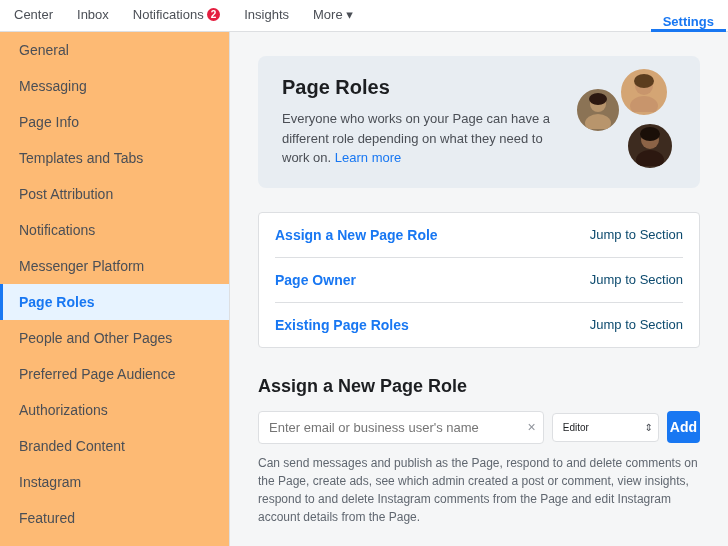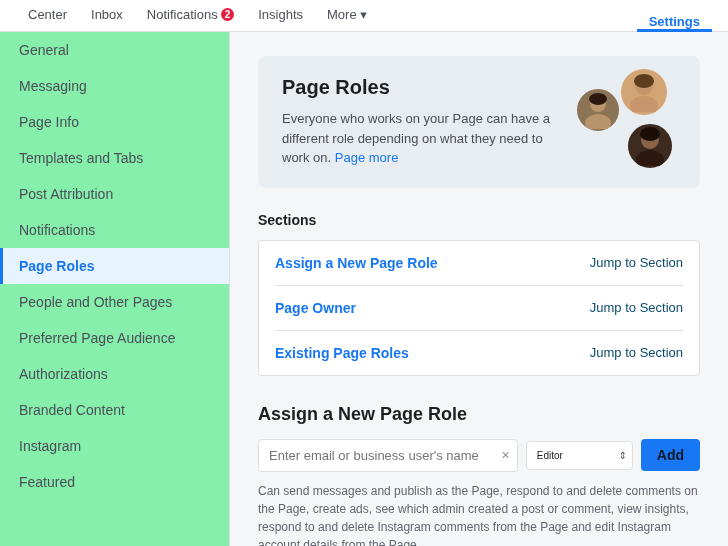"Center" .top-nav { padding: 0 16px -> 0 2px }
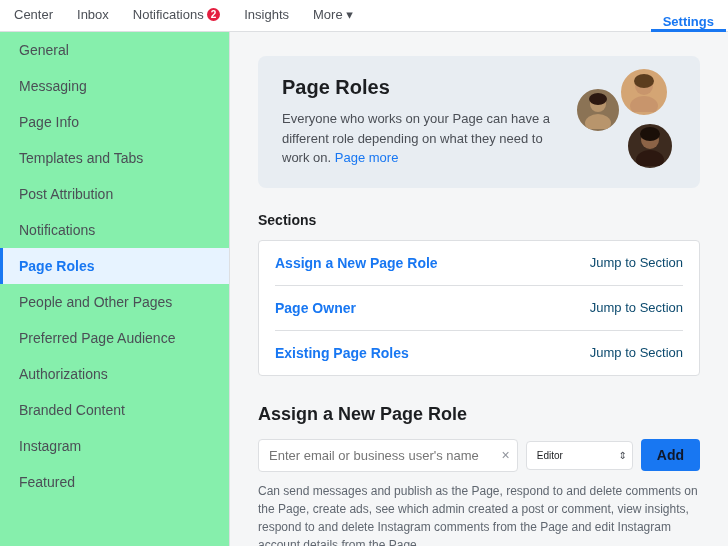"General" .sidebar { background: #86efac -> #fdba74 }
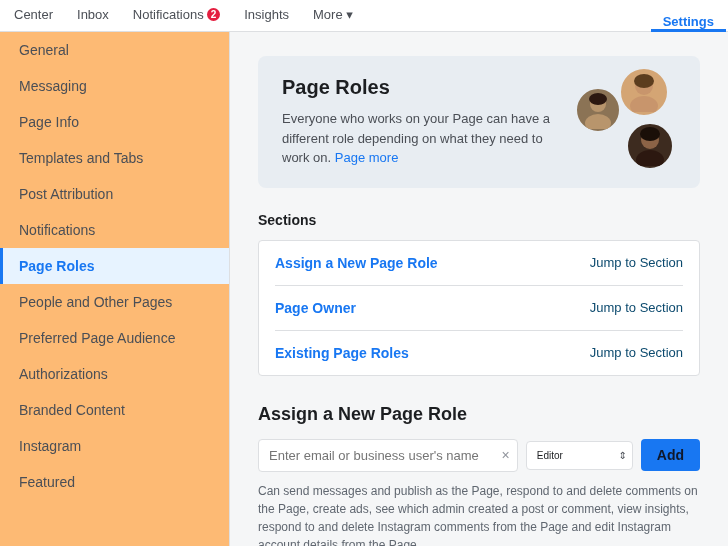"Page more" a { text: Page -> Learn }
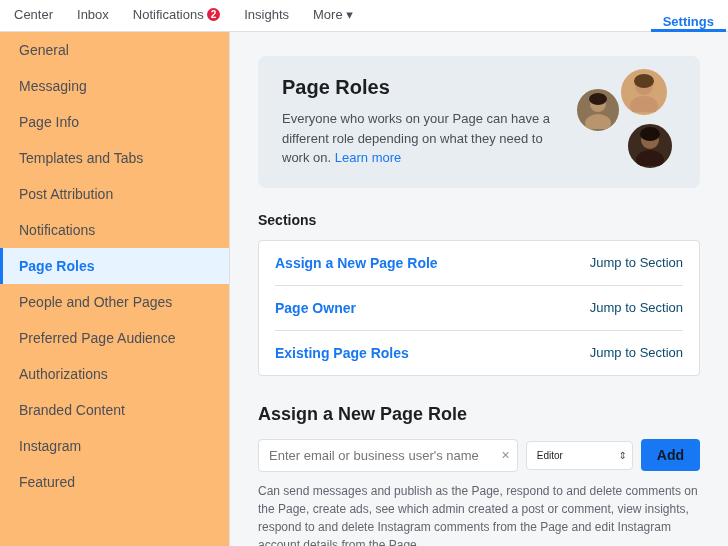"Sections" div.sections-title { html: <div>Sections</div> -> none }
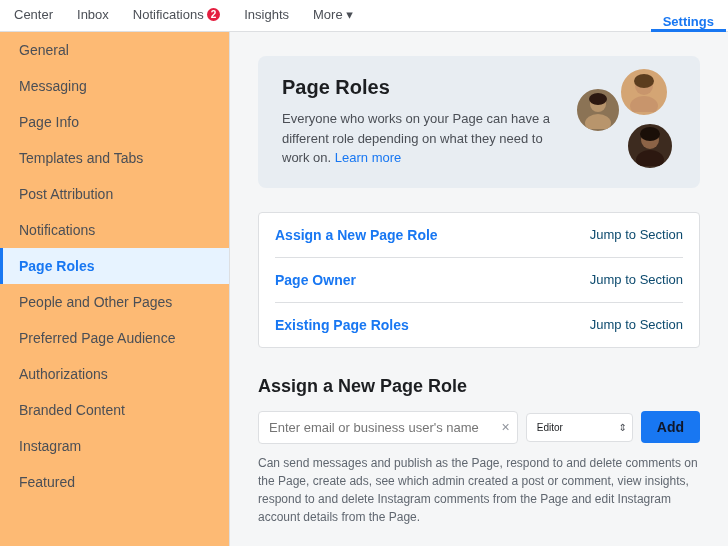"Messenger Platform" div.sidebar-item { html: none -> <div>Messenger Platform</div> }
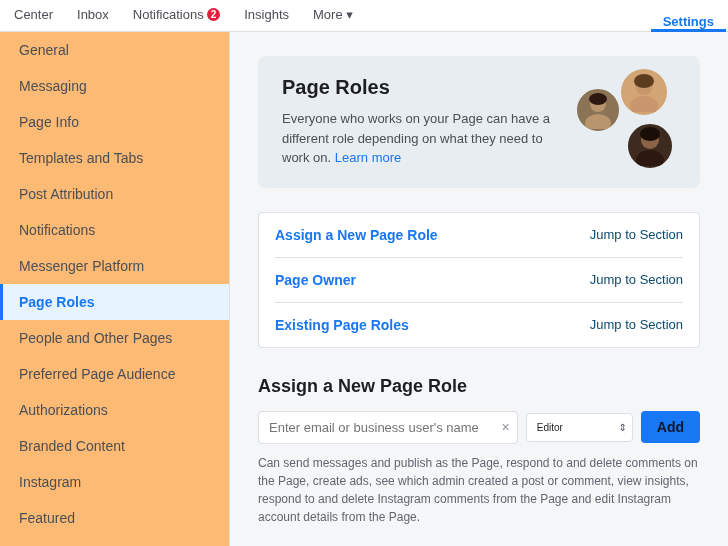"Add" .add-btn { color: #0f172a -> #ffffff; padding: 8px 16px -> 8px 3px }
